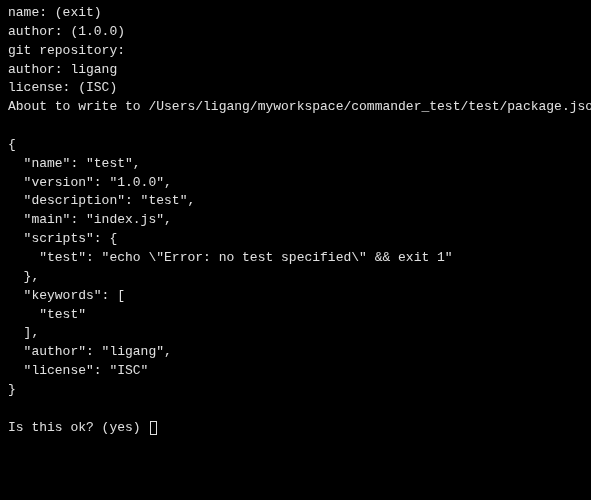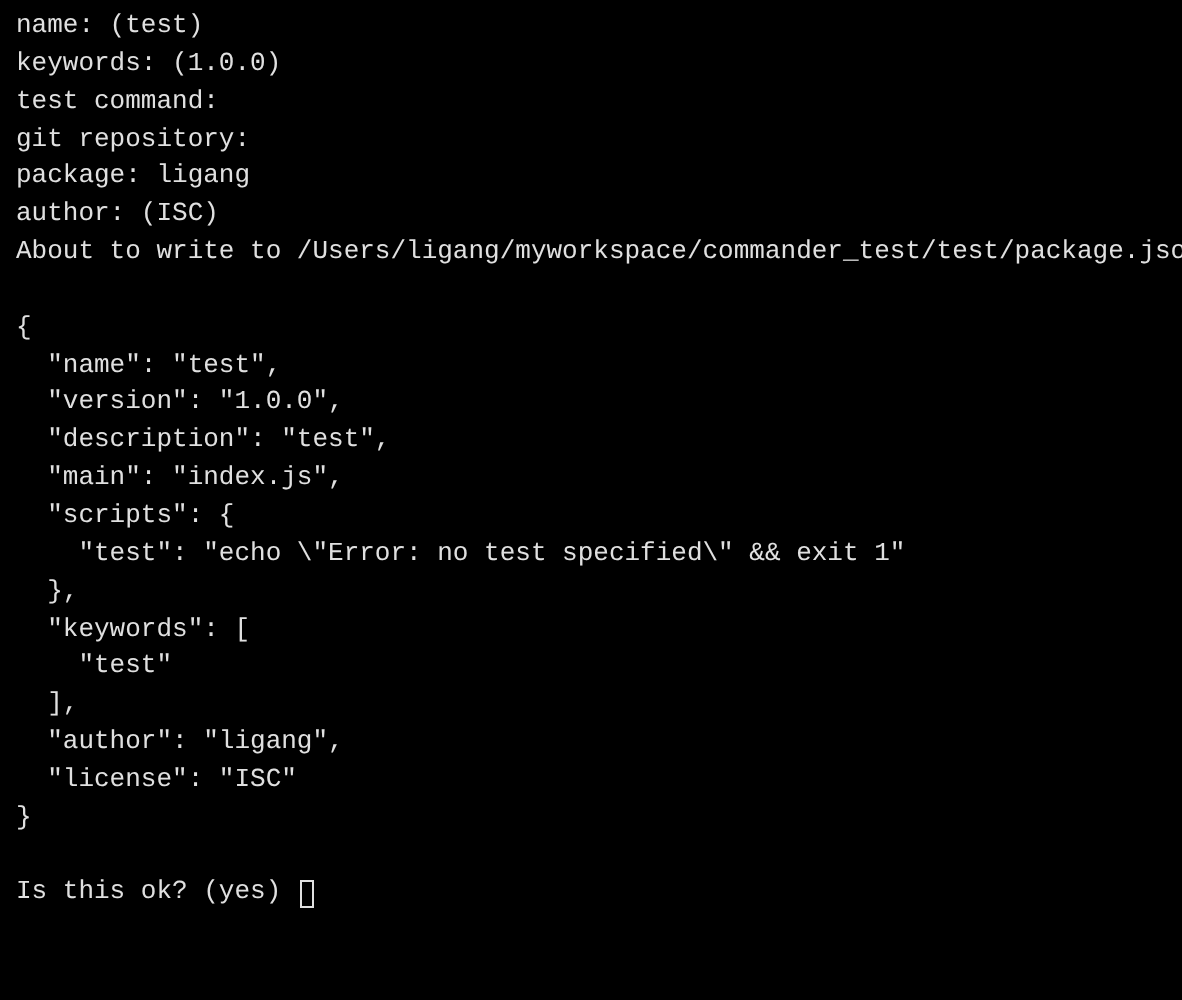"name: (test)" div.line { text: test -> exit }
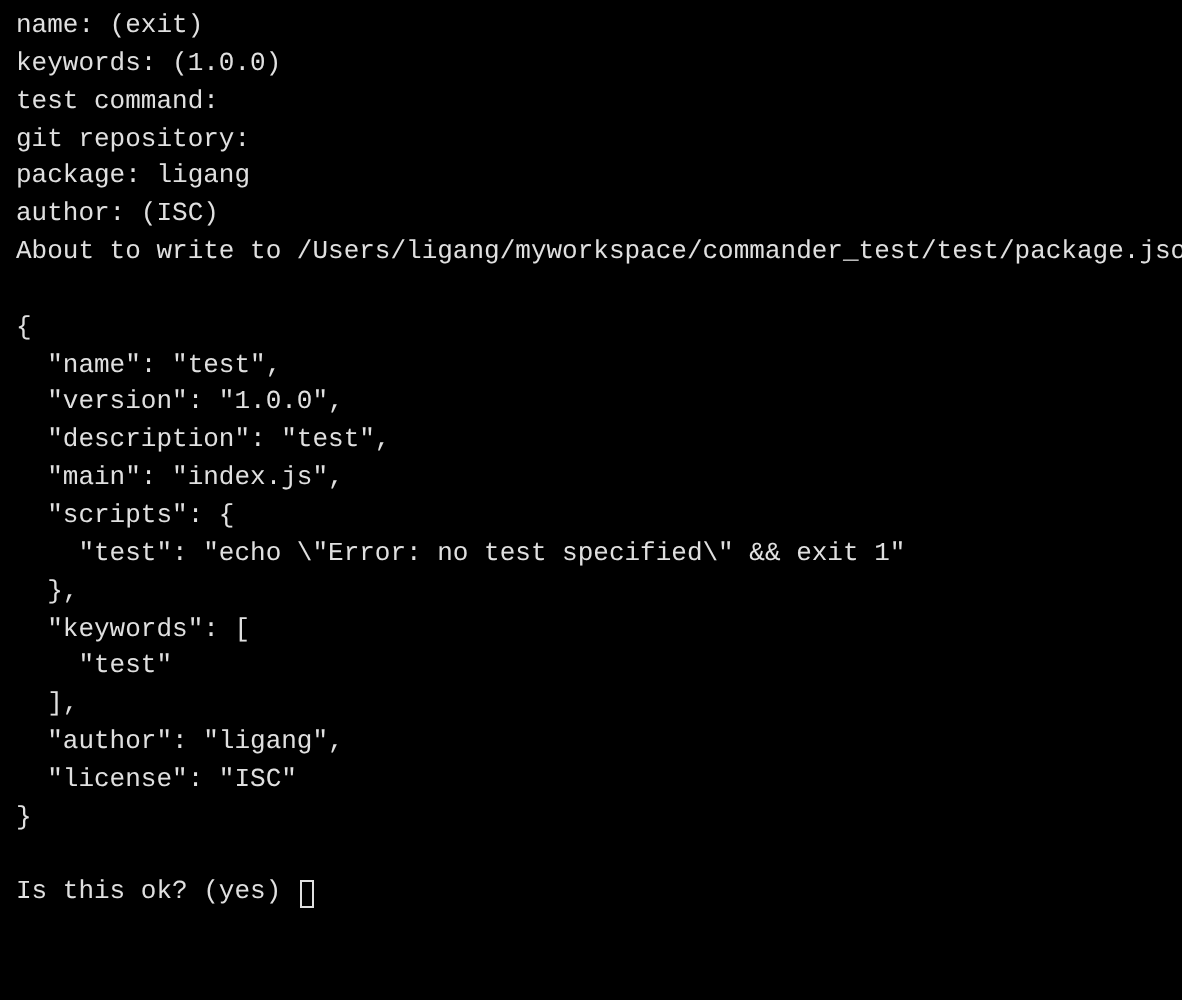"keywords: (1.0.0)" div.line { text: keywords -> author }
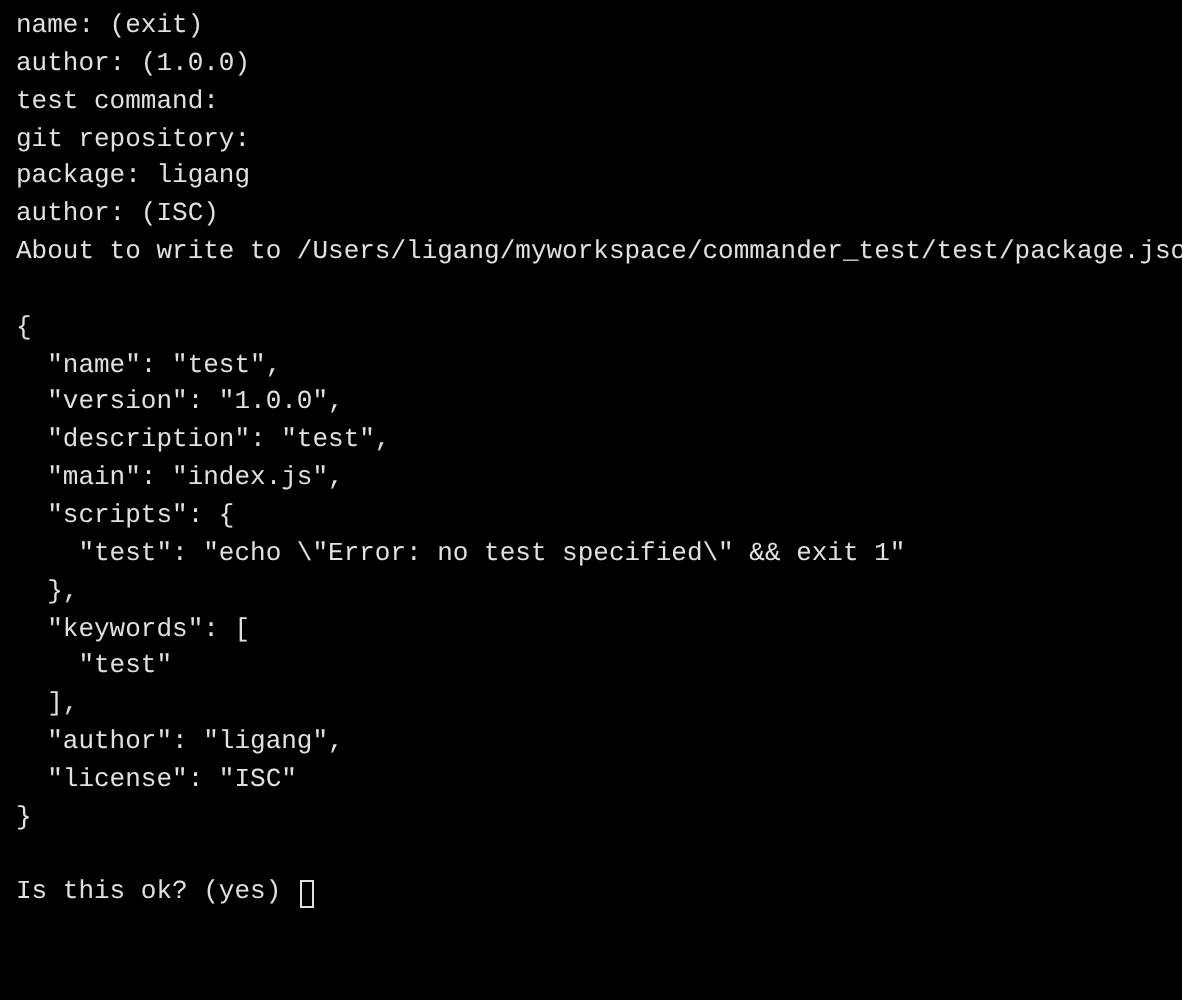"test command:" div.line { html: <div>test command:</div> -> none }
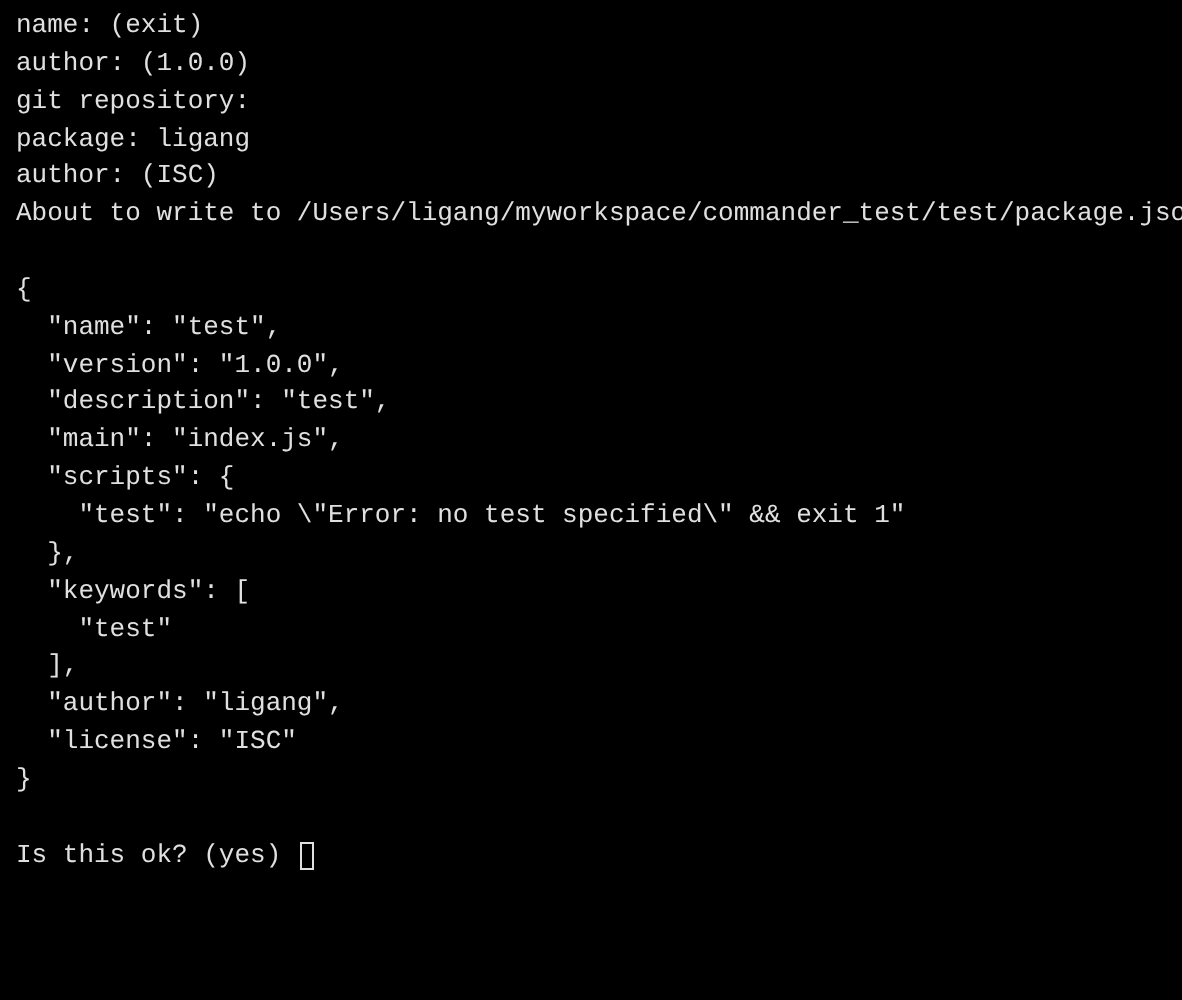"package: ligang" div.line { text: package -> author }
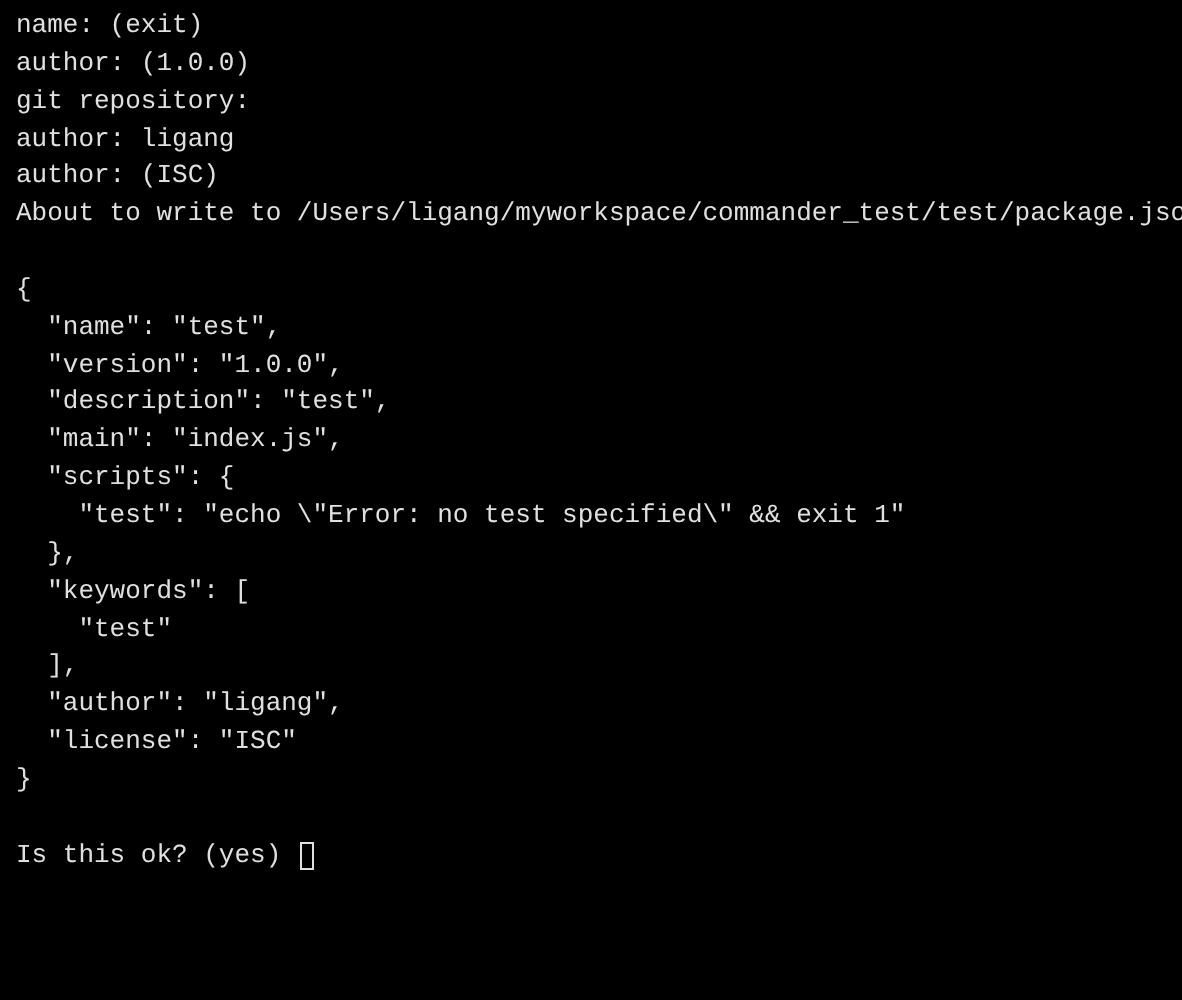"author: (ISC)" div.line { text: author -> license }
